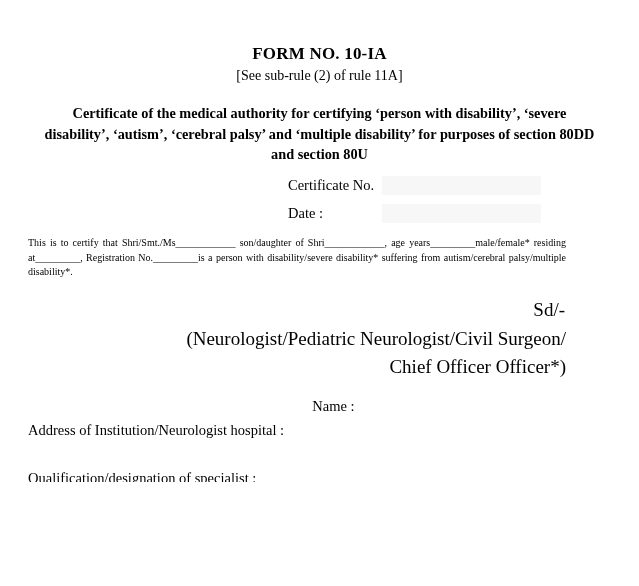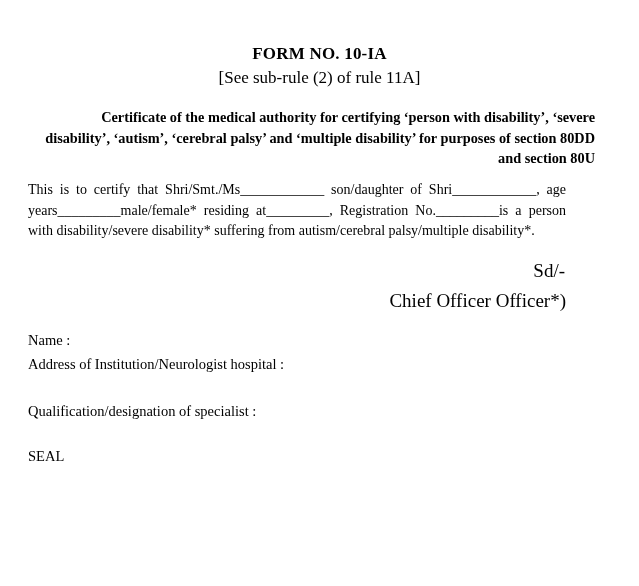"[See sub-rule (2) of rule" .form-subtitle { font-size: 17px -> 14px }
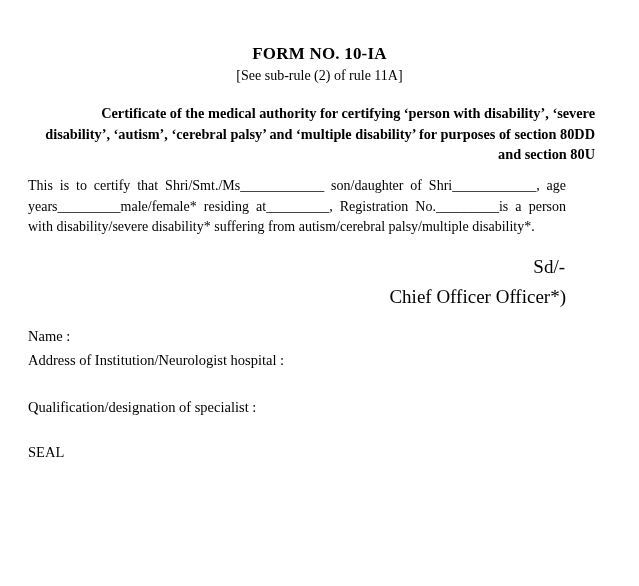"Certificate of the medical authority" .cert-heading { text-align: right -> center }
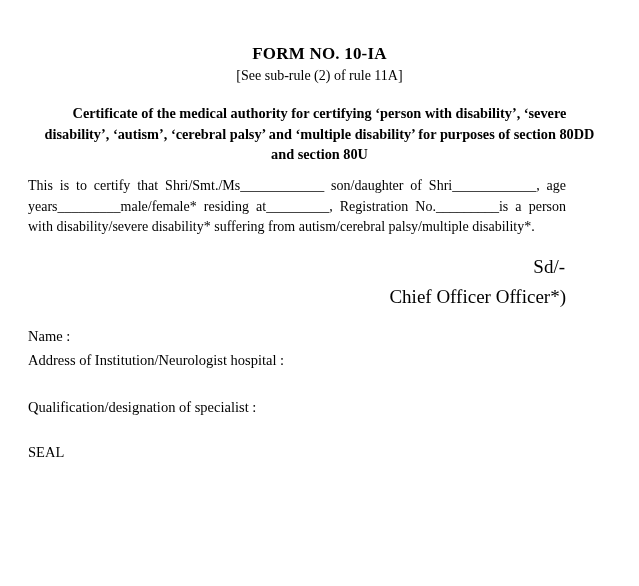"Certificate No." div.field-rows { html: none -> <div> <div> <span>Certificate No.</span> <input> </div> <div> <span>Date :</span> <input> </div> </div> }
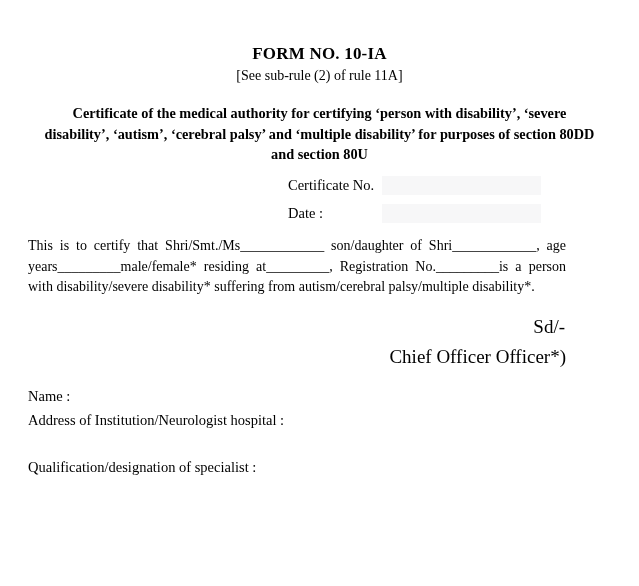"This is to certify that" .para { font-size: 14px -> 10px }
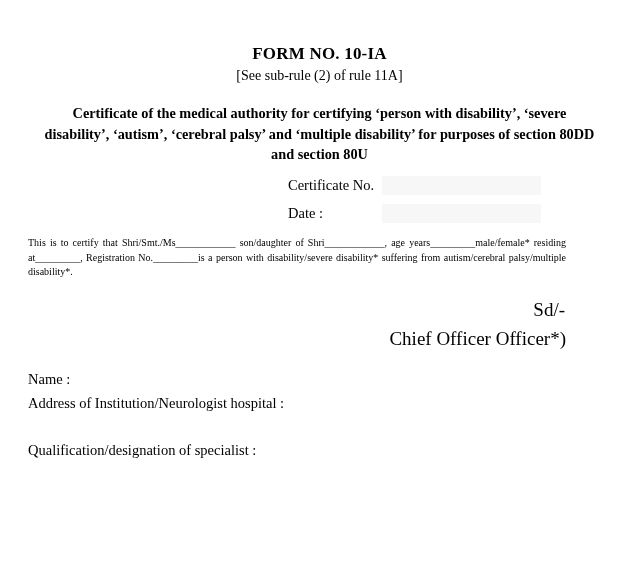"(Neurologist/Pediatric Neurologist/Civil" div.sign-auth { html: none -> <div>(Neurologist/Pediatric Neurologist/Civil Surgeon/</div> }
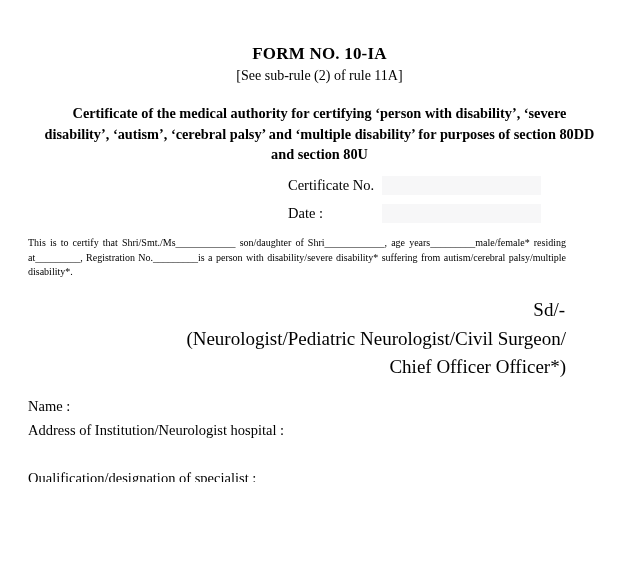"Name :" .bline.gap-sm { text-align: none -> center }
